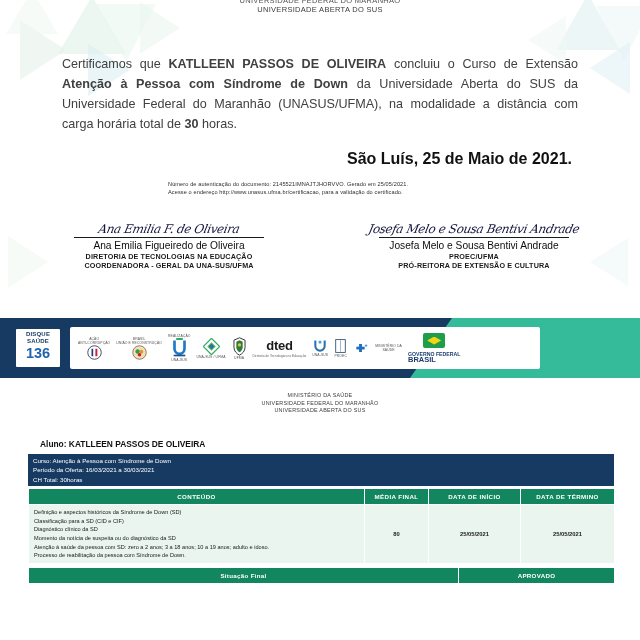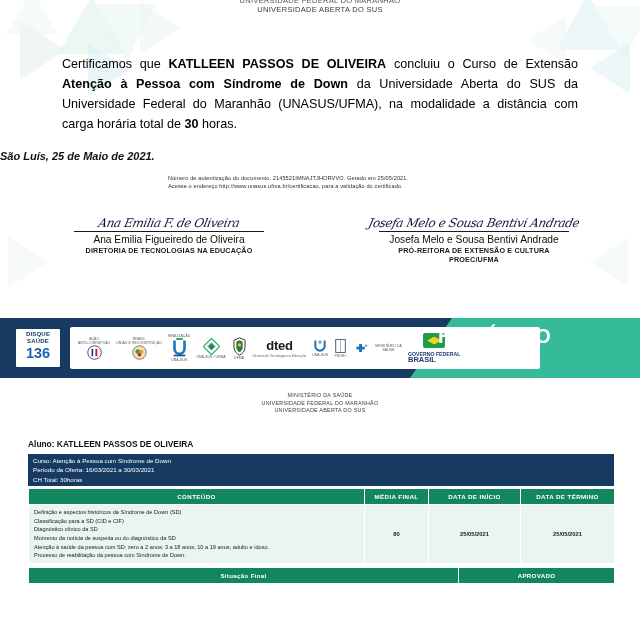"Certificamos que KATLLEEN PASSOS DE" .cert-body { color: #000000 -> #404040 }
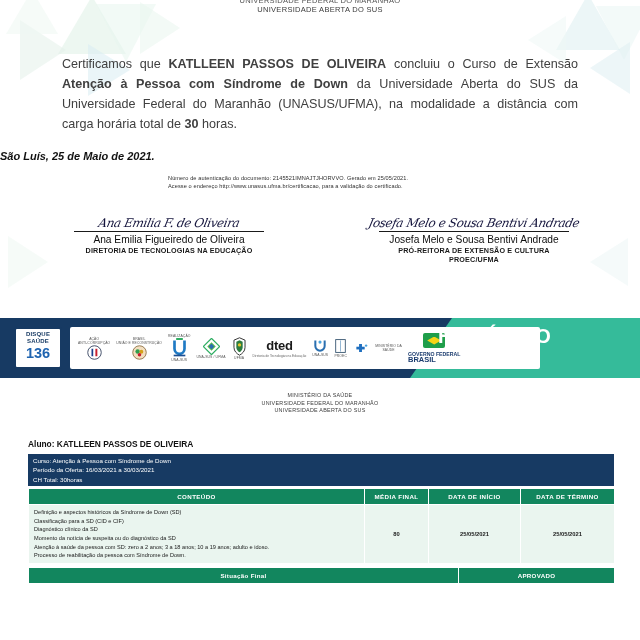"São Luís, 25 de Maio" .cert-place { font-size: 11px -> 16px; font-style: italic -> none; text-align: none -> right }
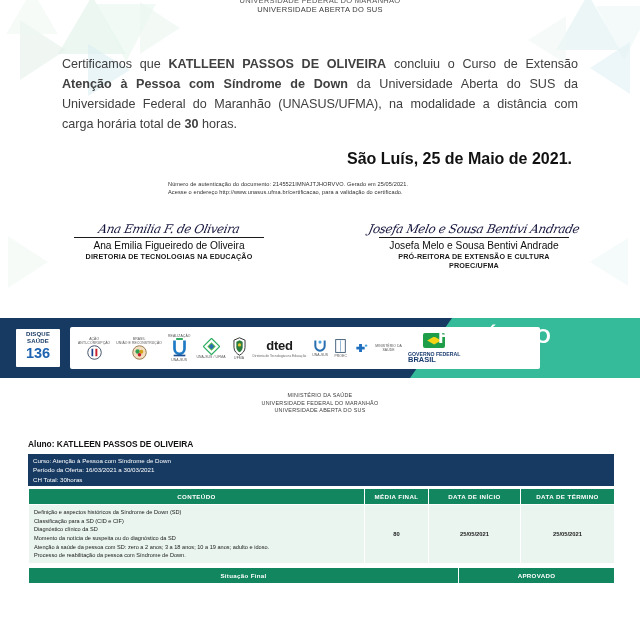"COORDENADORA - GERAL DA UNA-SUS/UFMA" div.sig-role { html: none -> <div>COORDENADORA - GERAL DA UNA-SUS/UFMA</div> }
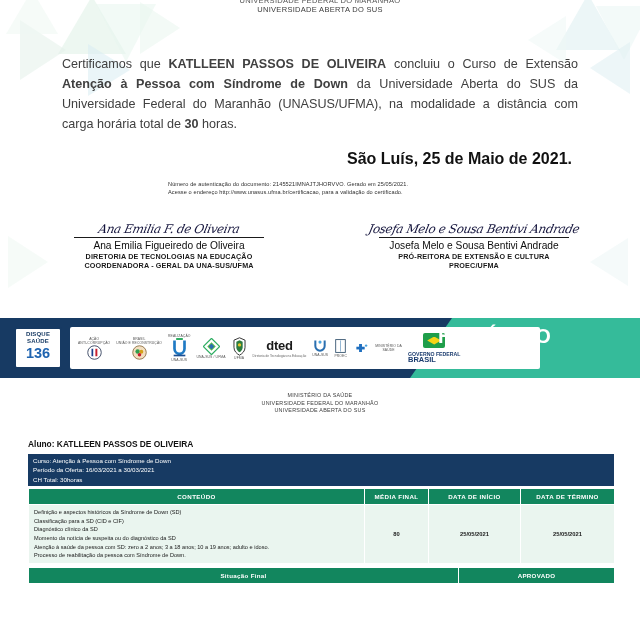"PRÓ-REITORA DE EXTENSÃO E CULTURA" div.sig-role { order: before "PROEC/UFMA" -> after "PROEC/UFMA" }
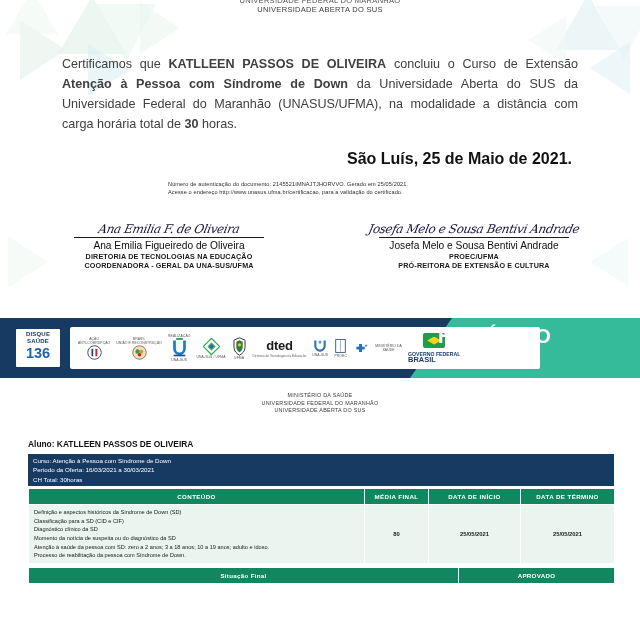"HISTÓRICO" div { html: <div>HISTÓRICO</div> -> none }
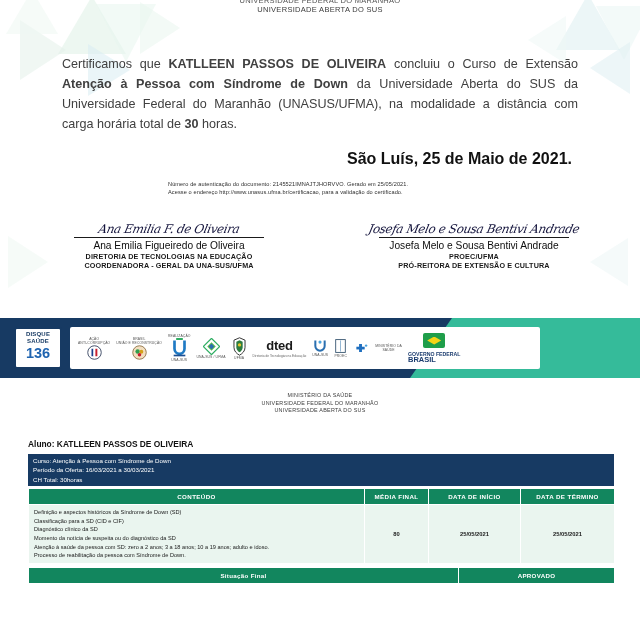"Aluno: KATLLEEN PASSOS DE OLIVEIRA" .hist-student { margin: 24px 0 5px 28px -> 24px 0 5px 40px }
